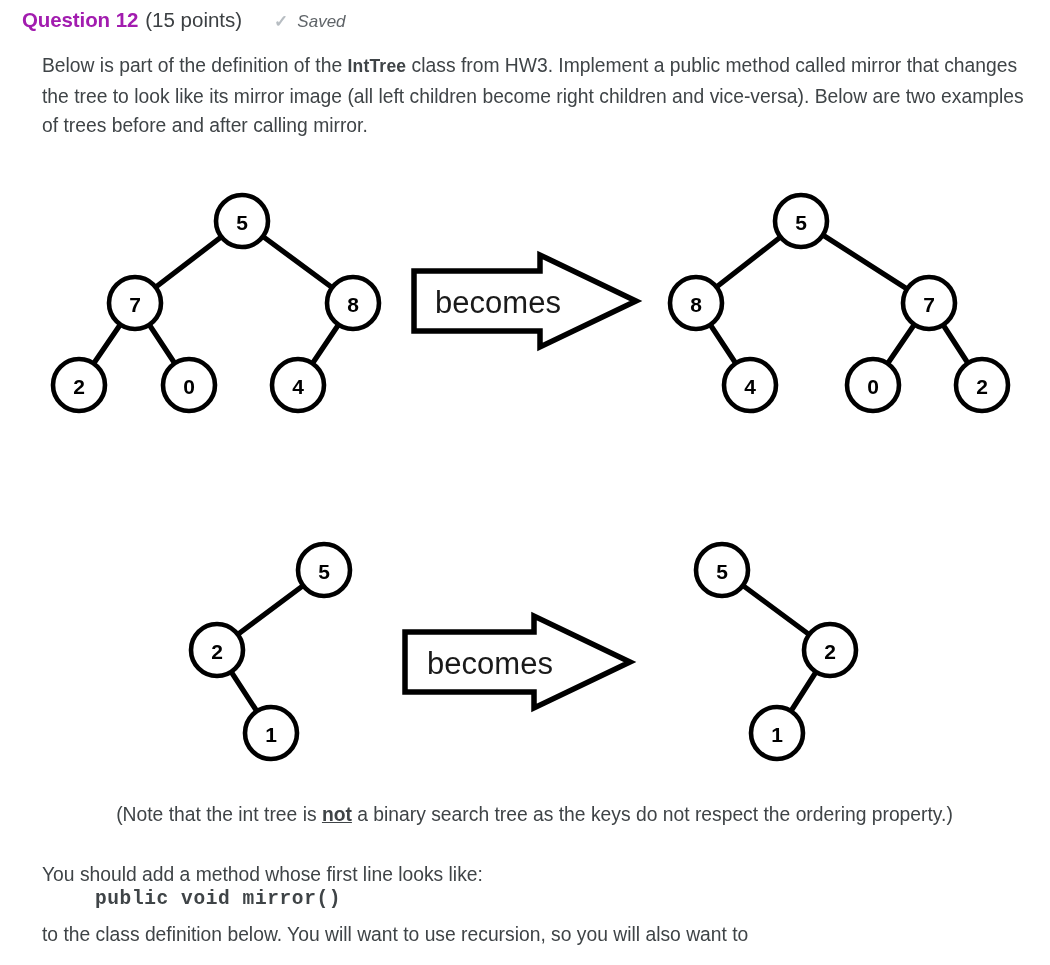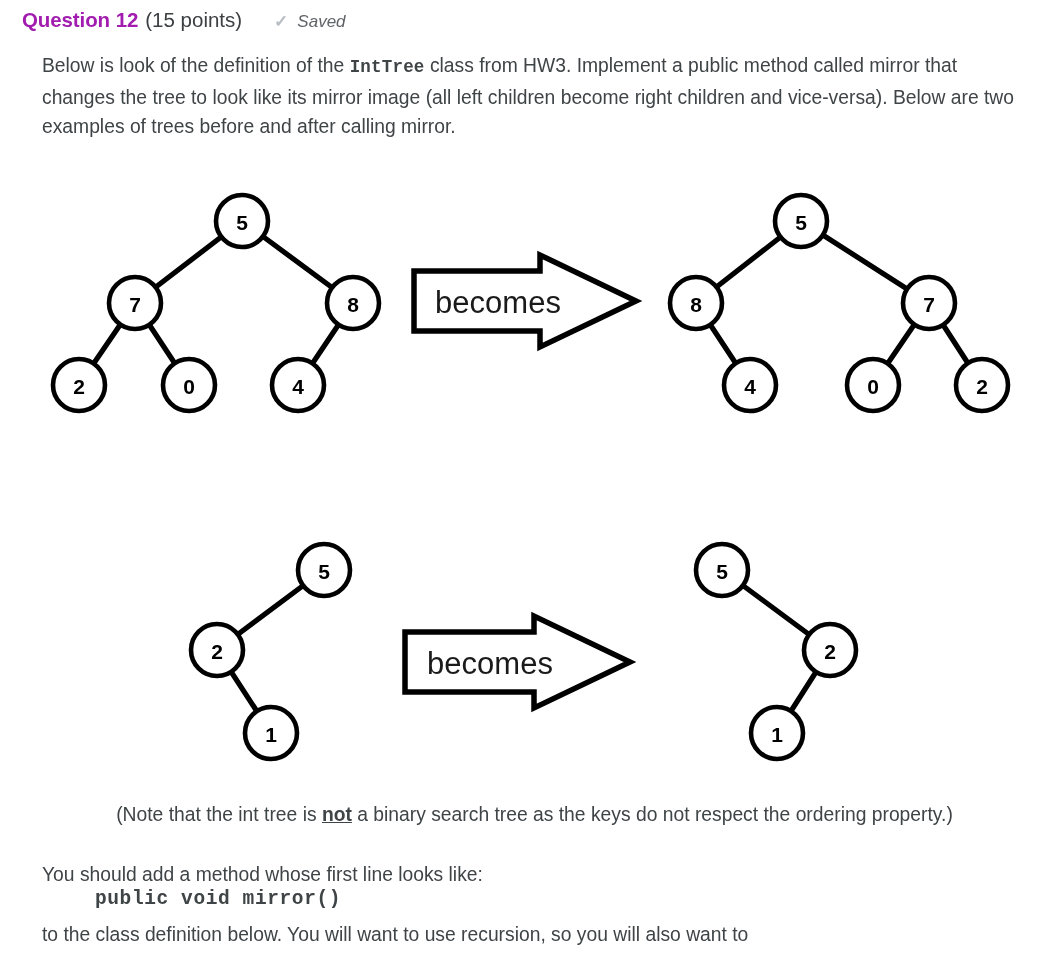"Below is look of the" span { text: look -> part }
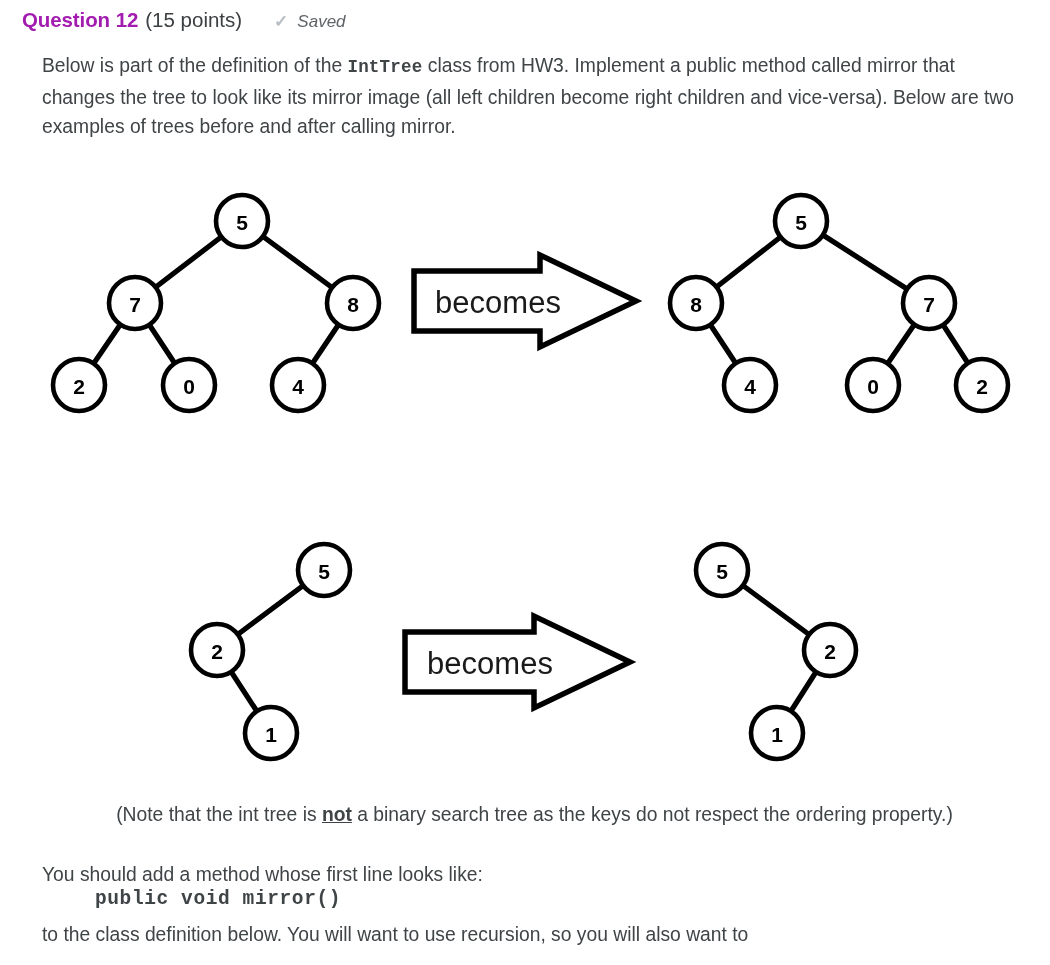"IntTree" code.inline { font-family: Liberation Mono, monospace -> Liberation Sans, sans-serif }
